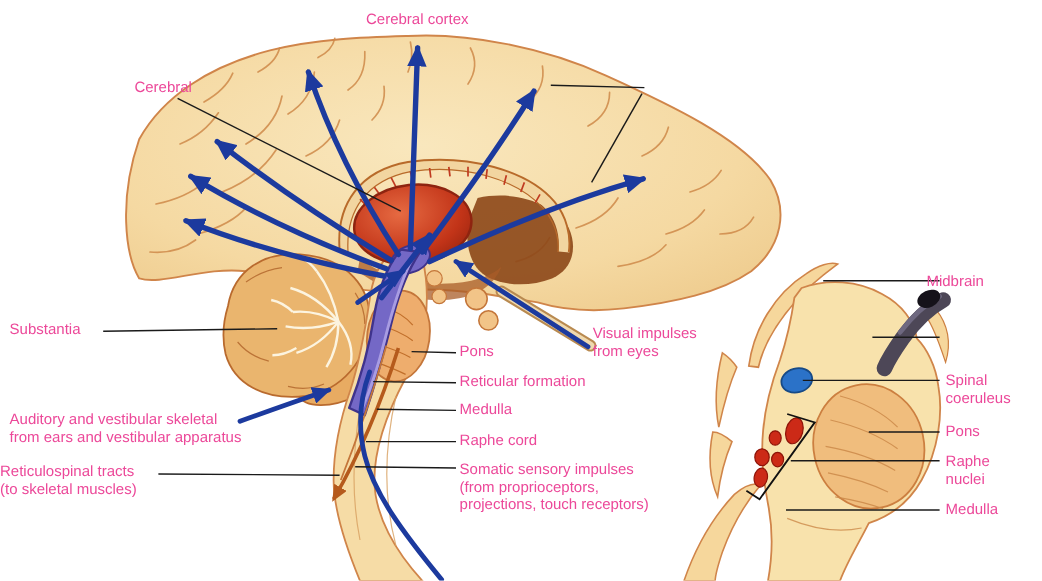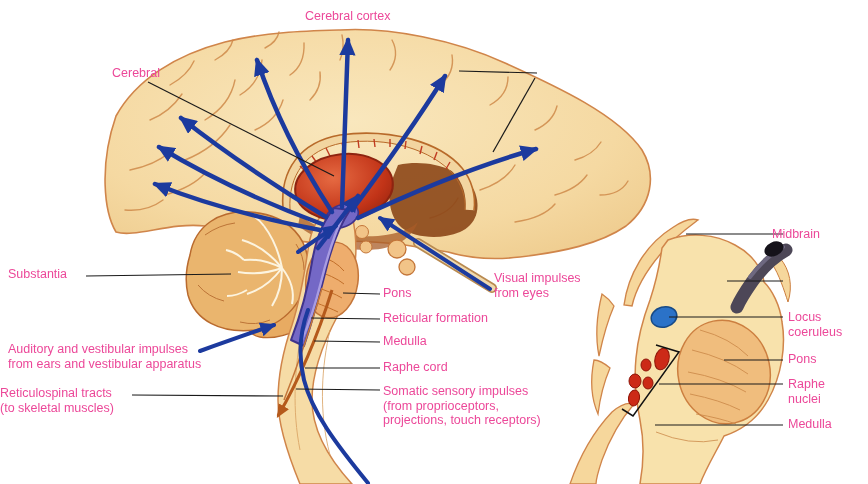"Locus" div.lbl { text: Locus -> Spinal }
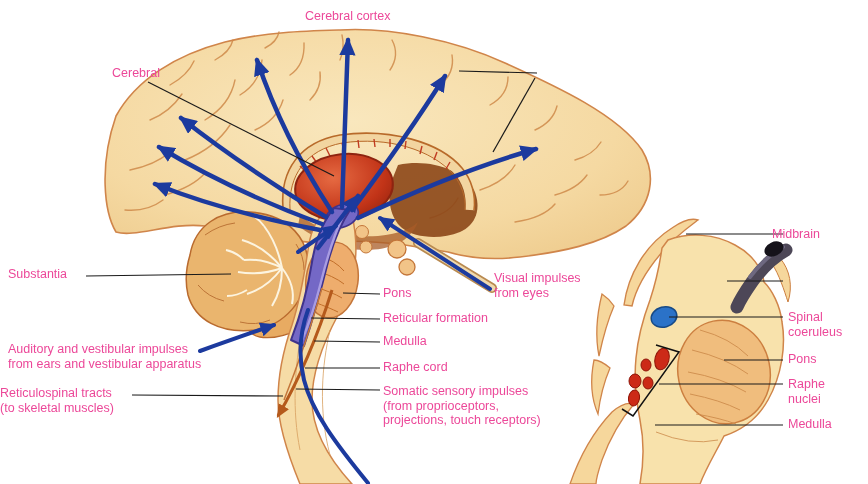"Auditory and vestibular impulses" div.lbl { text: impulses -> skeletal }
